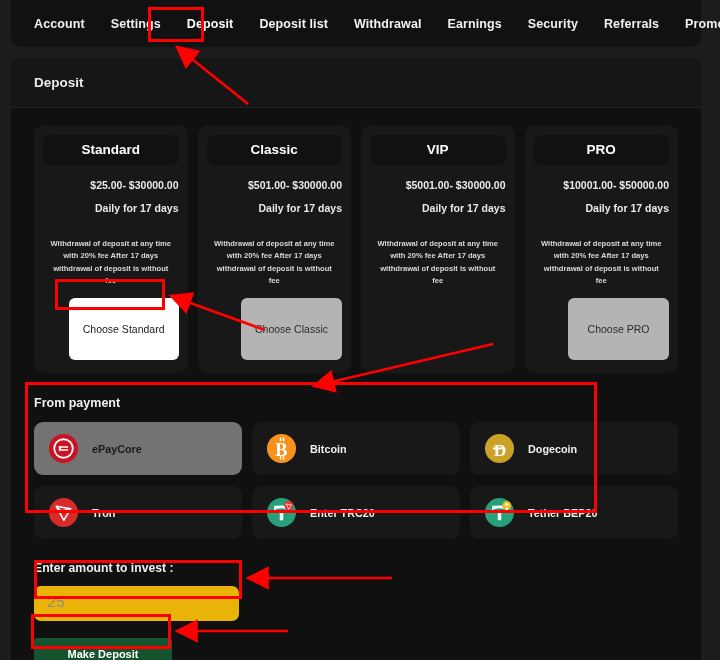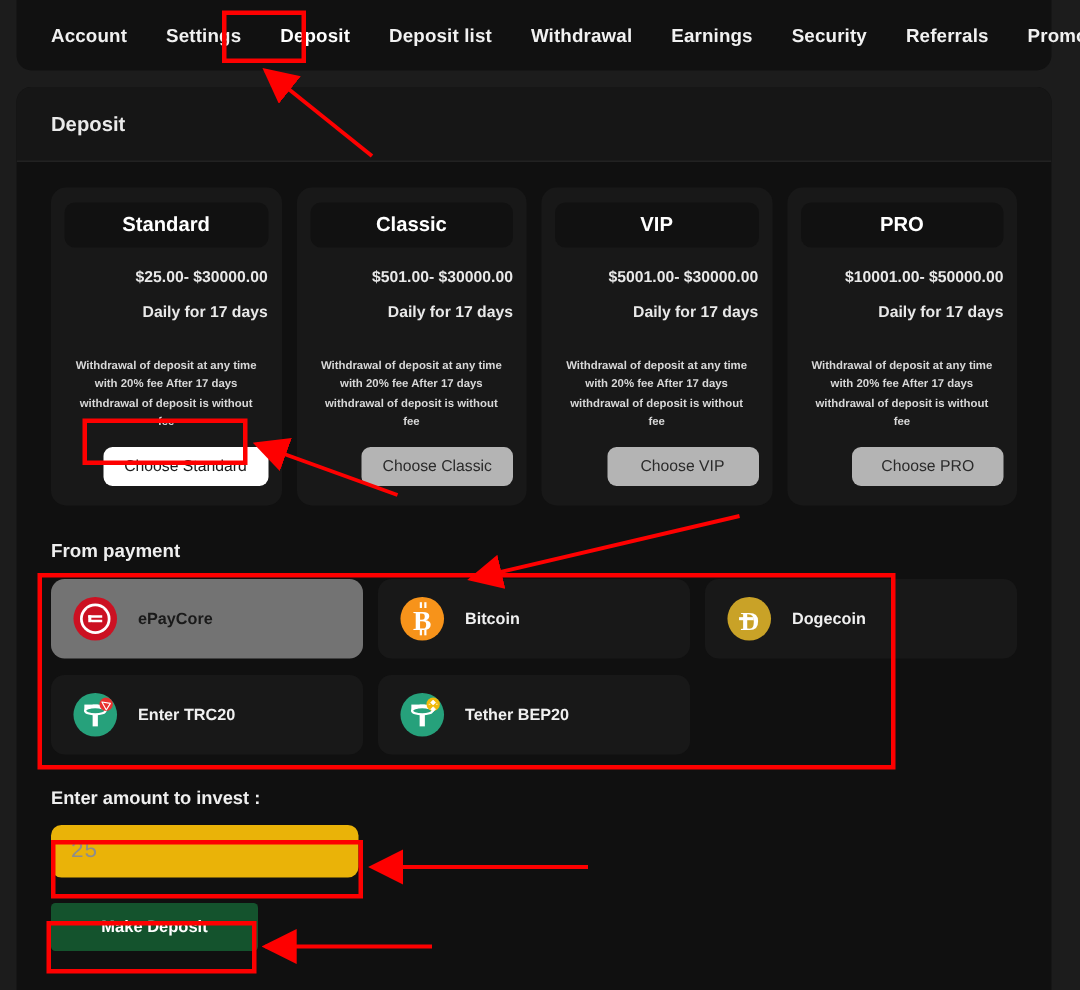"Choose Standard" .plan-btn { padding: 7px 14px -> 25px 14px }
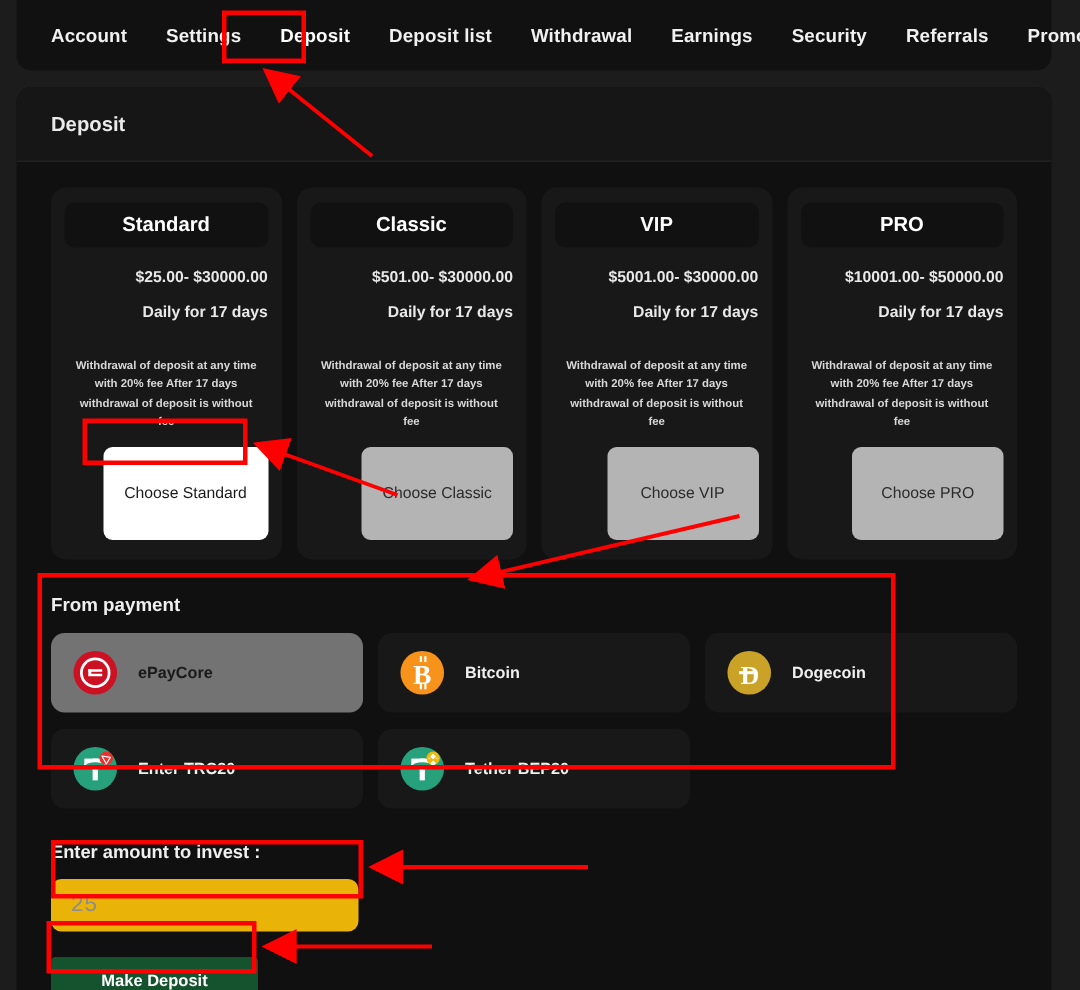"Choose VIP" button.plan-btn { html: <button>Choose VIP</button> -> none }
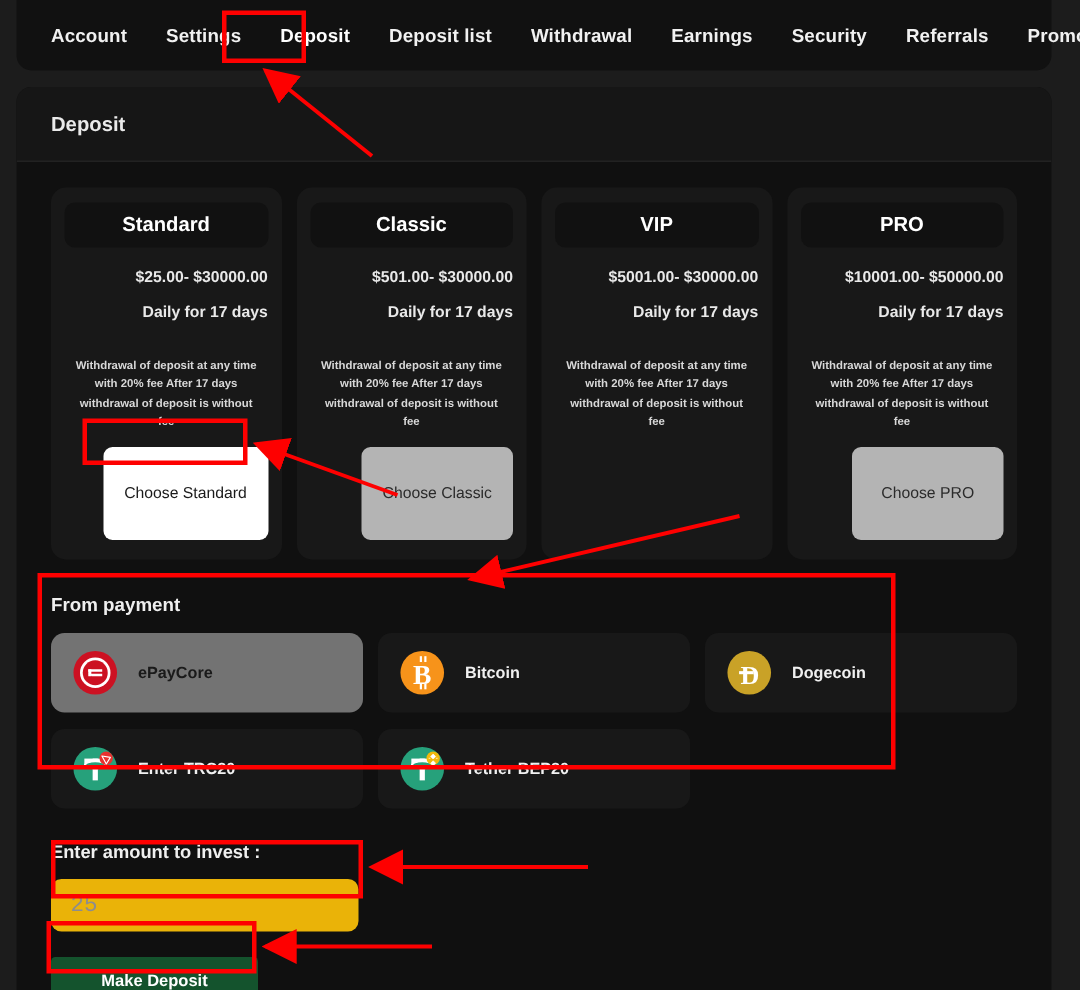"Tron" div.pay-card { html: none -> <div> <span> <svg> <circle></circle> <path></path> <path></path> </svg> </span> <span>Tron</span> </div> }
